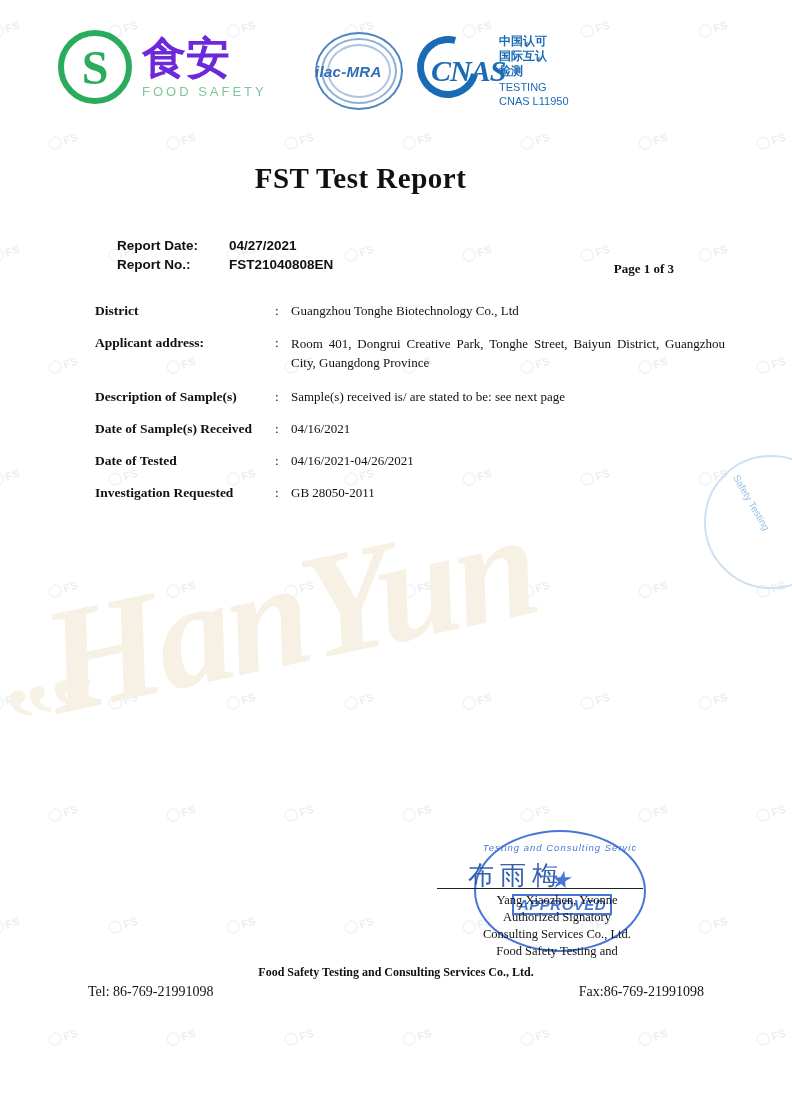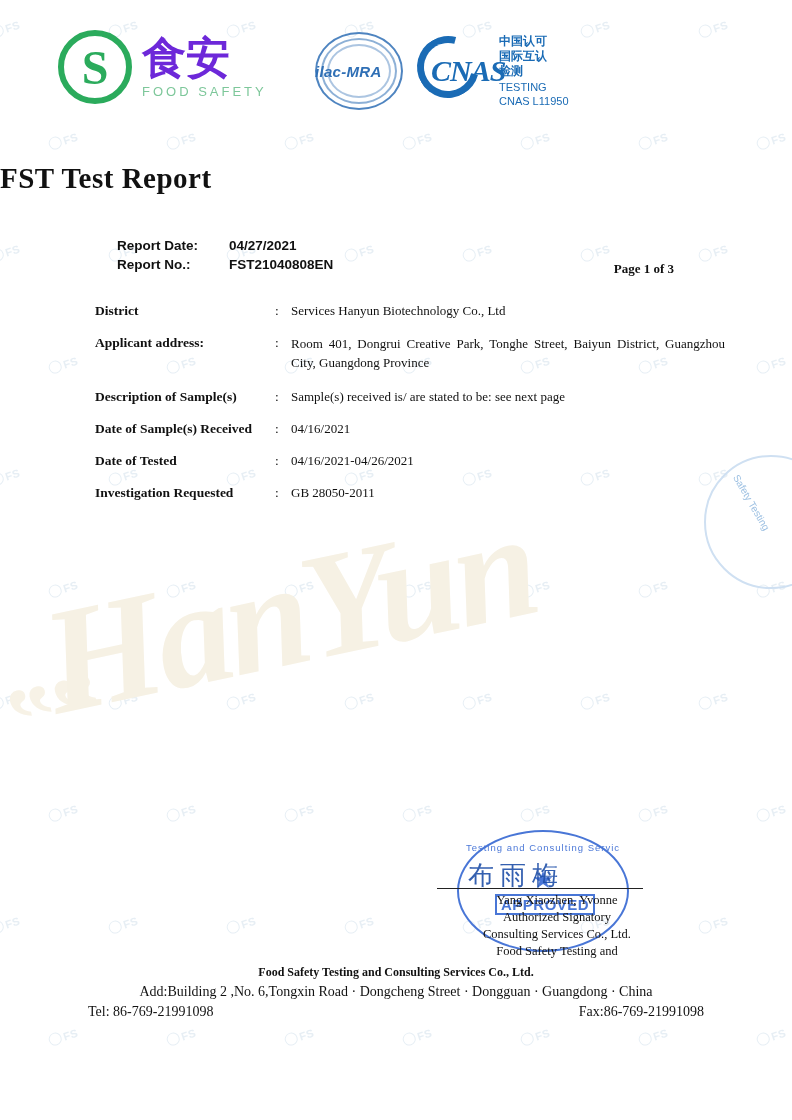"FST Test Report" .doc-title { text-align: left -> center }
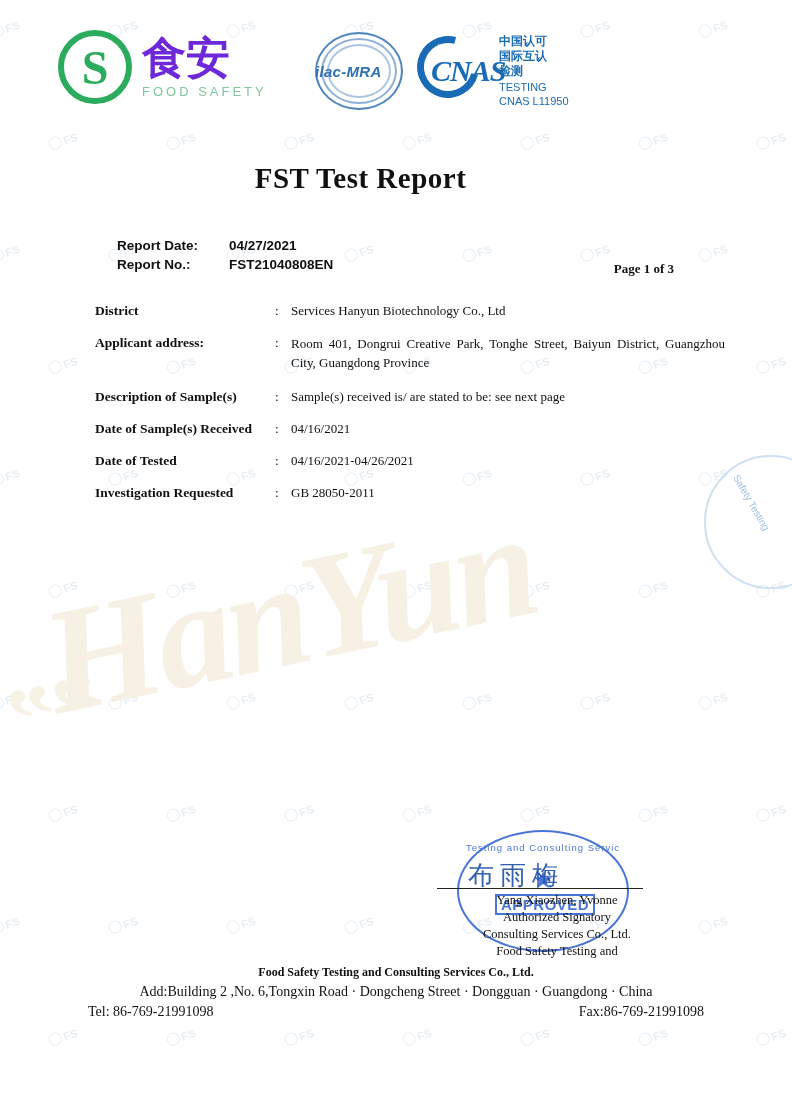"Services Hanyun Biotechnology Co., Ltd" div.field-value { text: Services Hanyun -> Guangzhou Tonghe }
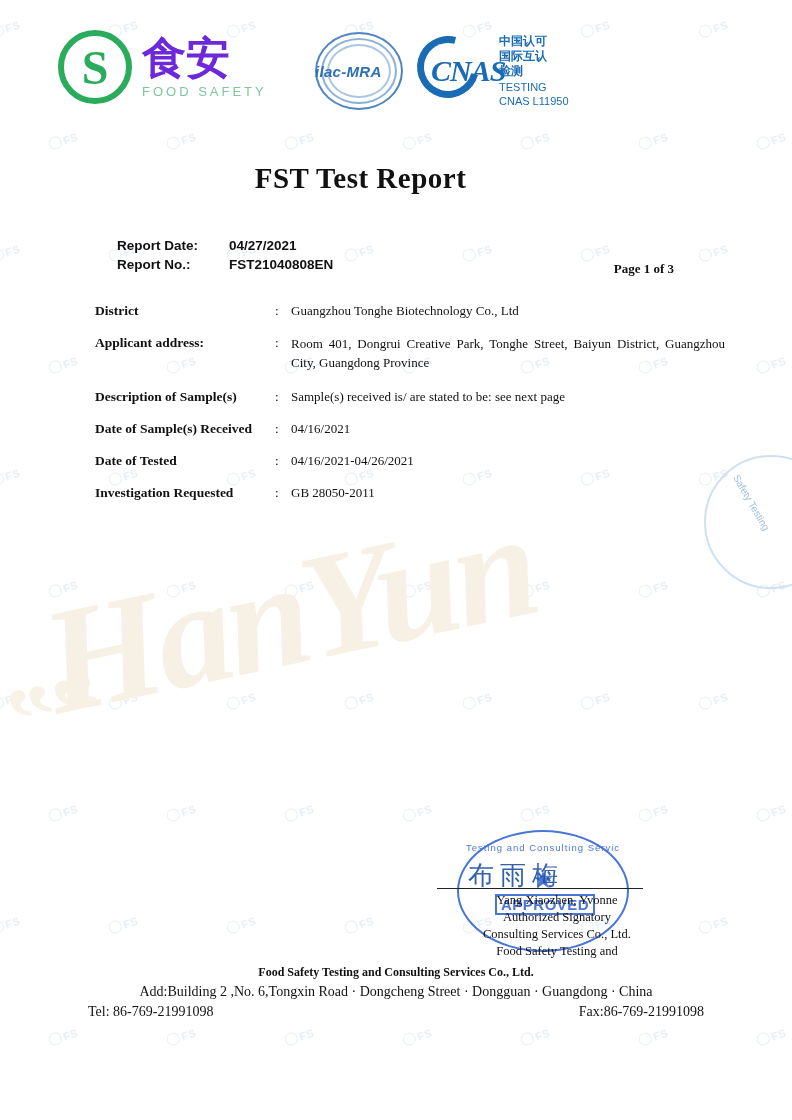"Testing and Consulting Servic" .sign-stamp { font-style: none -> italic; left: 25px -> 42px }
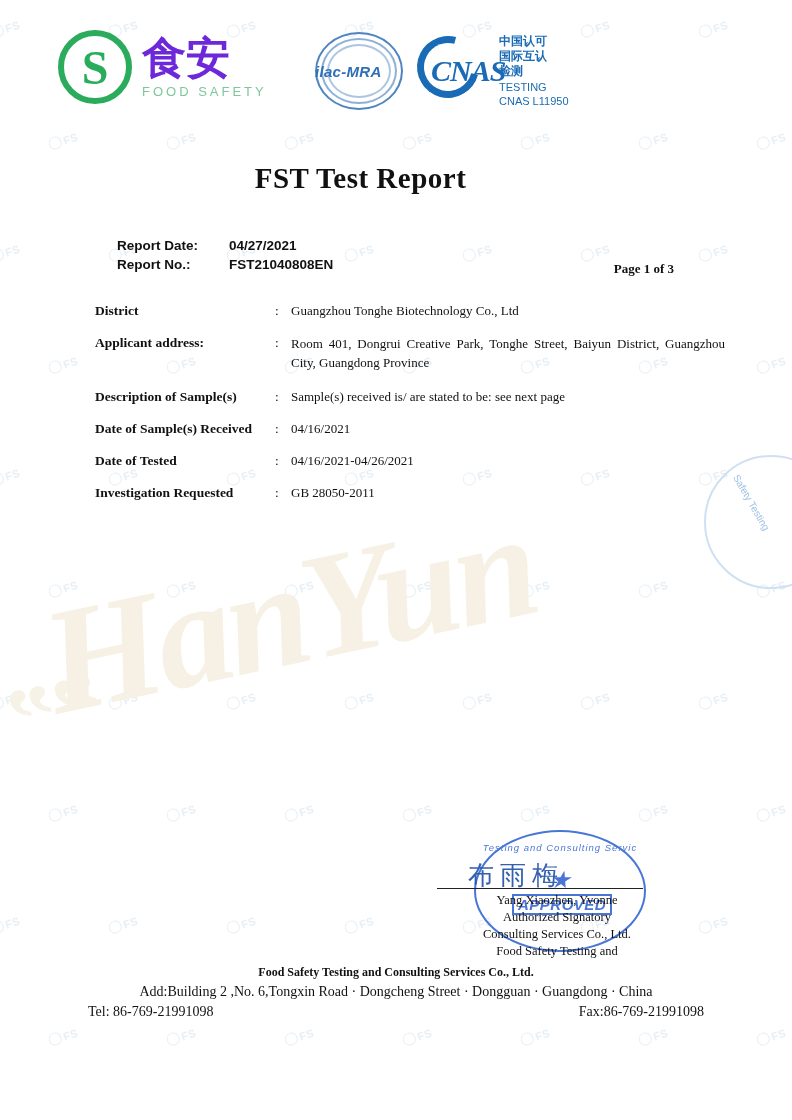"Add:Building 2 ,No. 6,Tongxin Road" div.footer-addr { html: <div>Add:Building 2 ,No. 6,Tongxin Road · Dongcheng Street · Dongguan · Guangdong · China</div> -> none }
